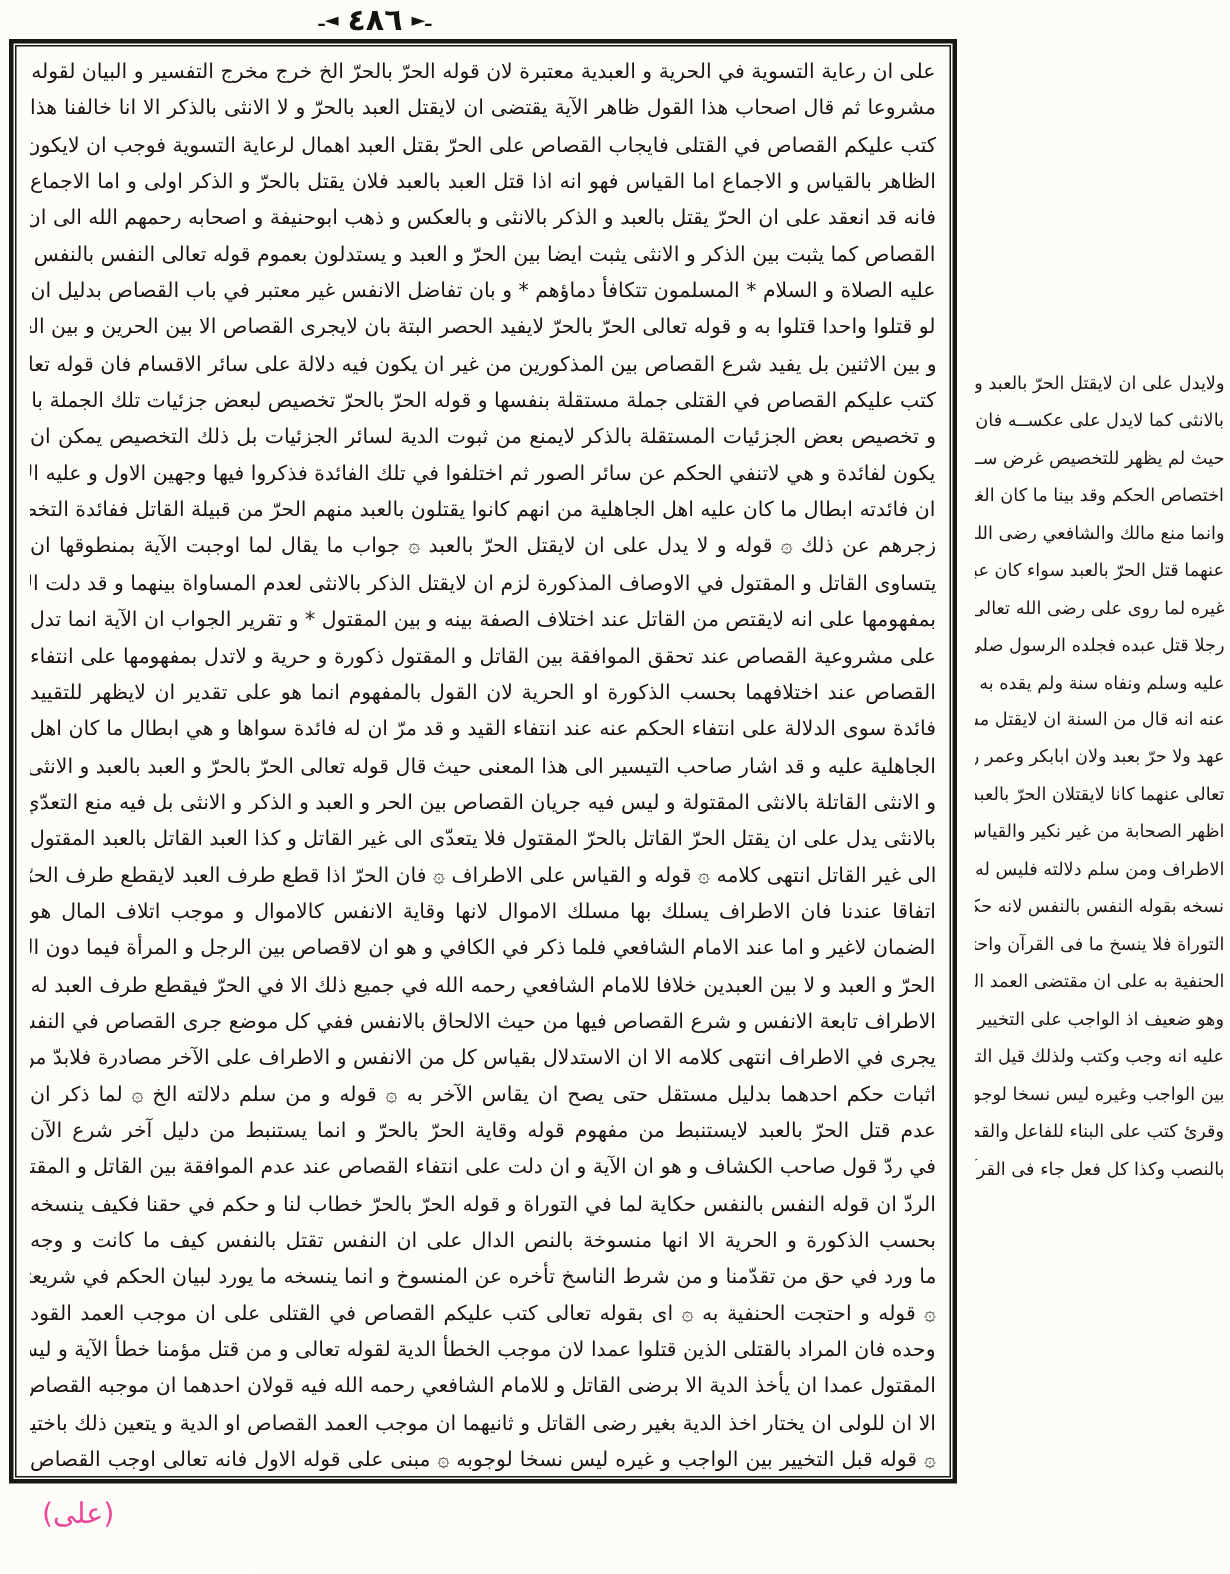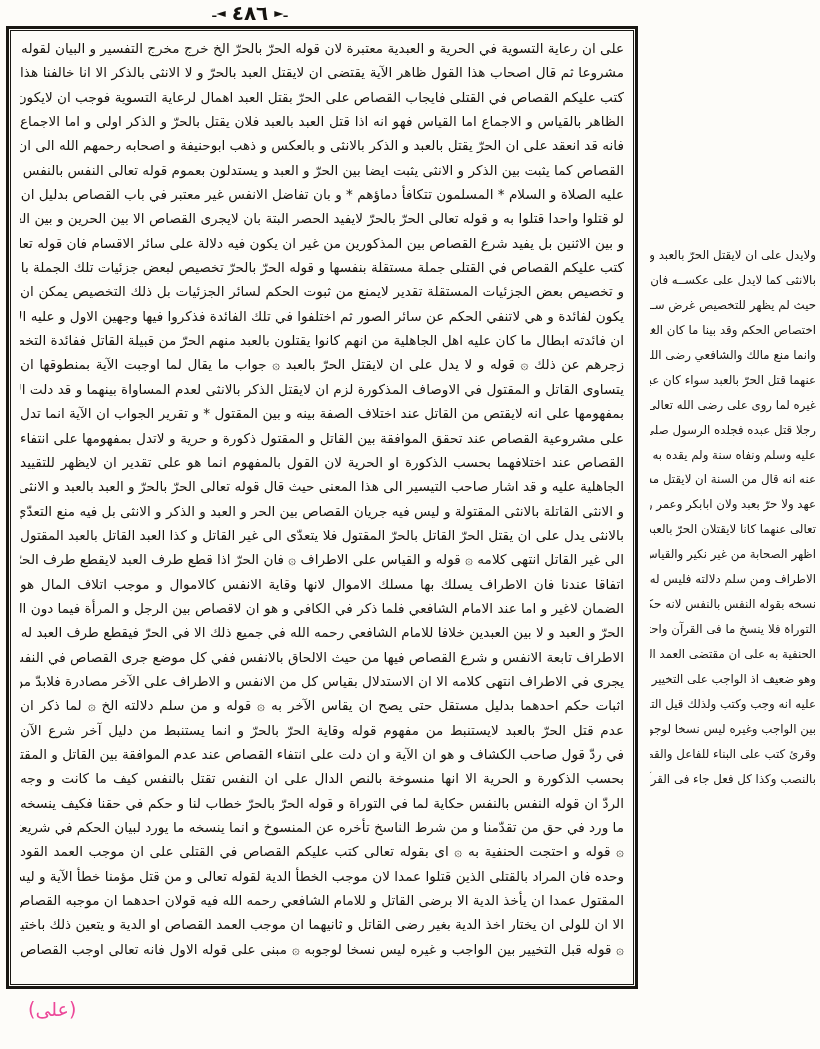"و تخصيص بعض الجزئيات المستقلة" div.line { text: تقدير لايمنع من ثبوت الحكم -> بالذكر لايمنع من ثبوت الدية }
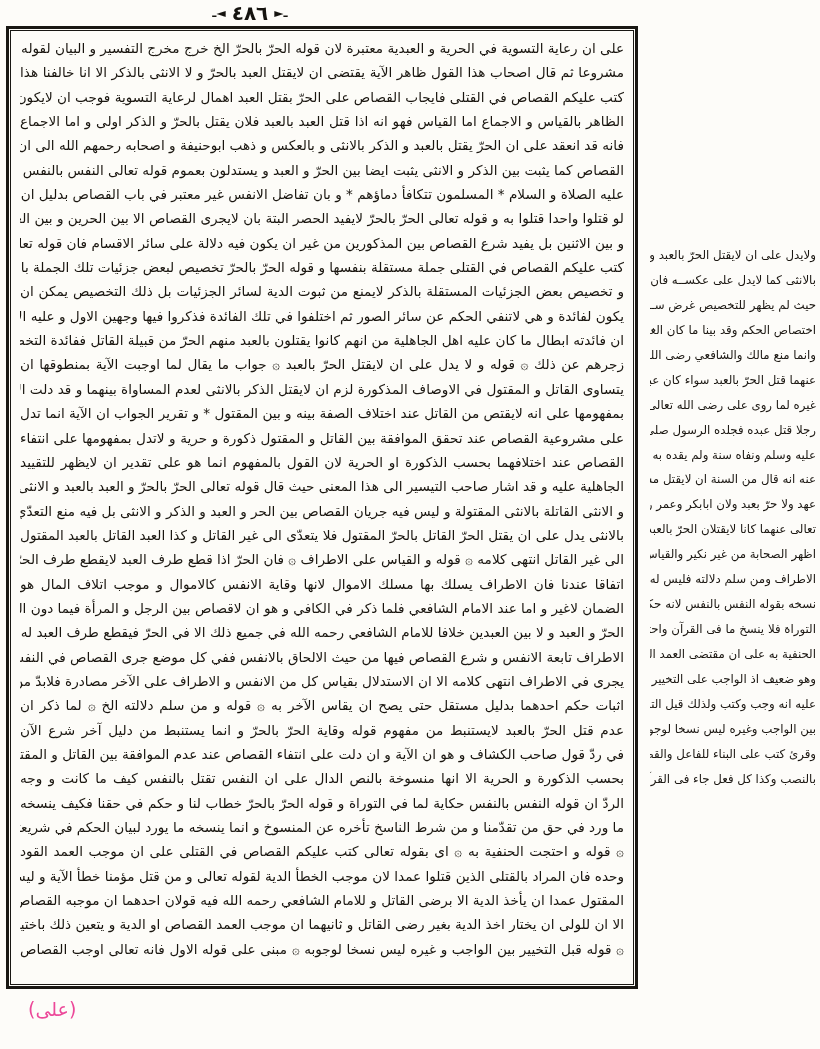"فائدة سوى الدلالة على انتفاء" div.line { html: none -> <div>فائدة سوى الدلالة على انتفاء الحكم عنه عند انتفاء القيد و قد مرّ ان له فائدة سواها و هي ابطال ما كان اهل</div> }
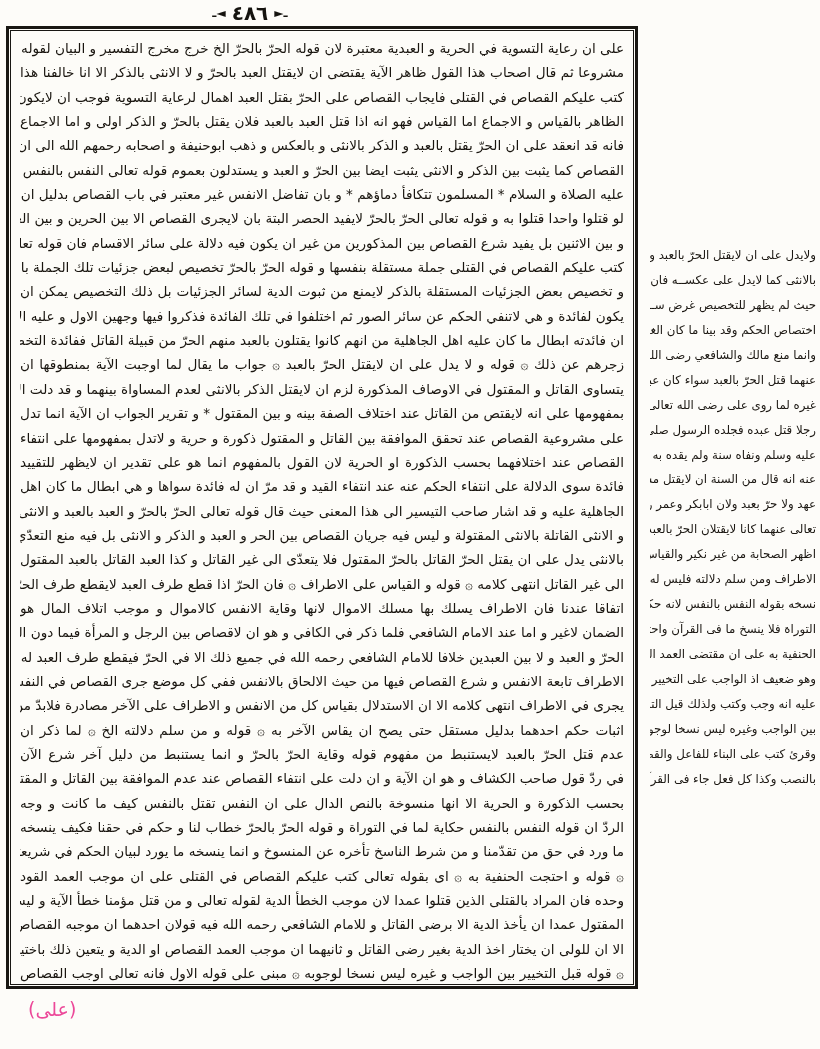"بحسب الذكورة و الحرية الا" div.line { order: before "الردّ ان قوله النفس بالنفس" -> after "الردّ ان قوله النفس بالنفس" }
